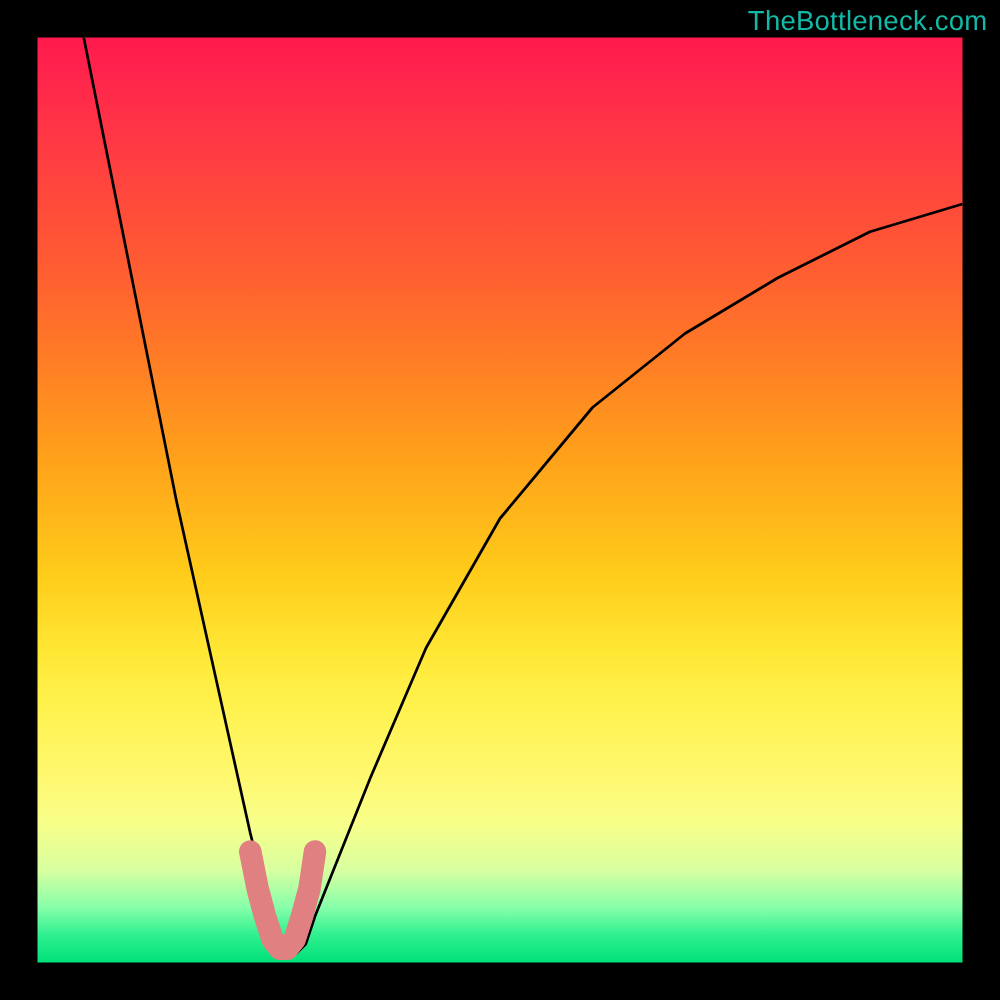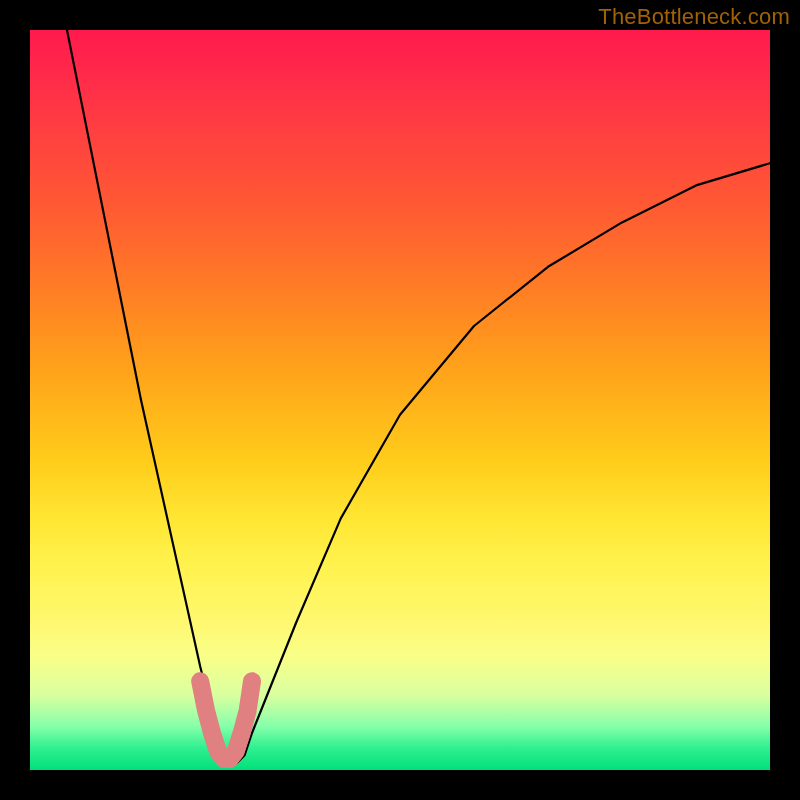"TheBottleneck.com" .watermark { color: #a16207 -> #14b8a6 }
